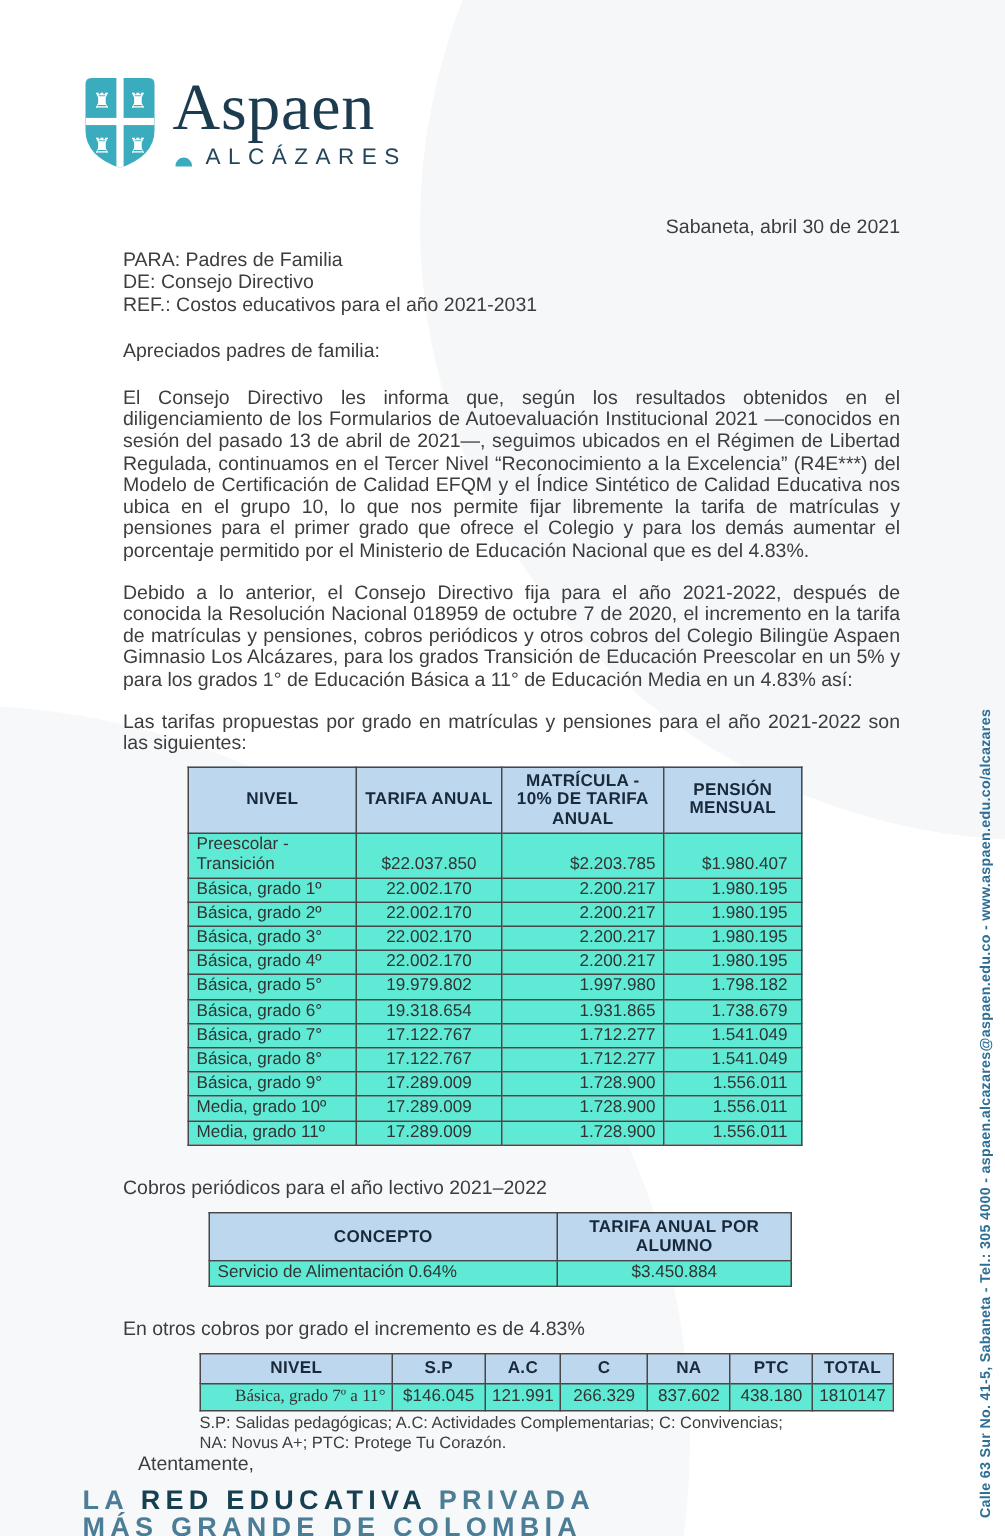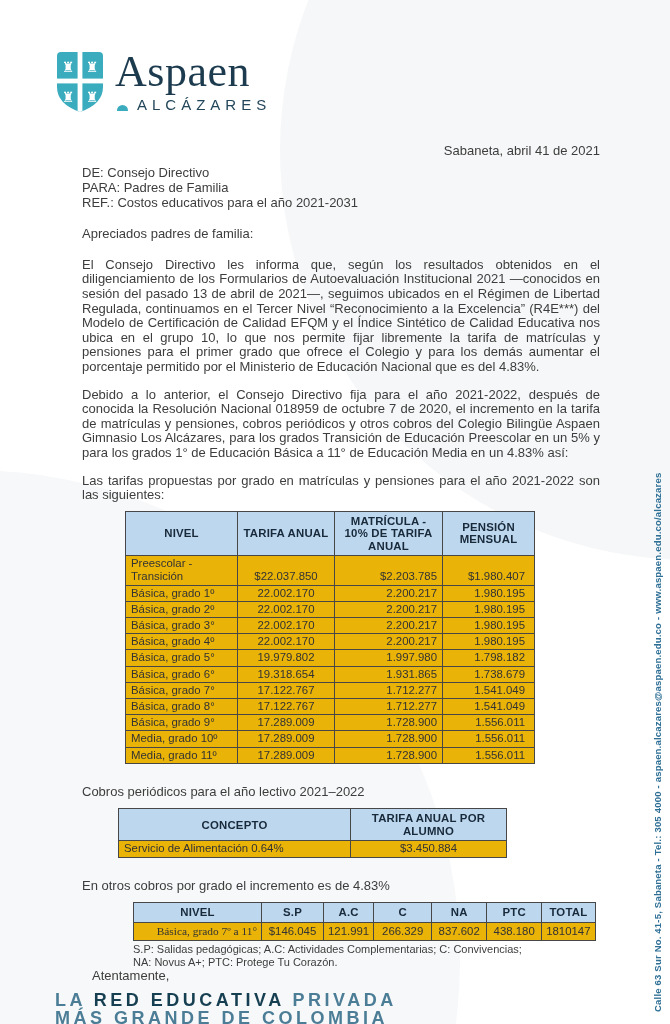"Sabaneta, abril 41 de 2021" div.date-line { text: 41 -> 30 }
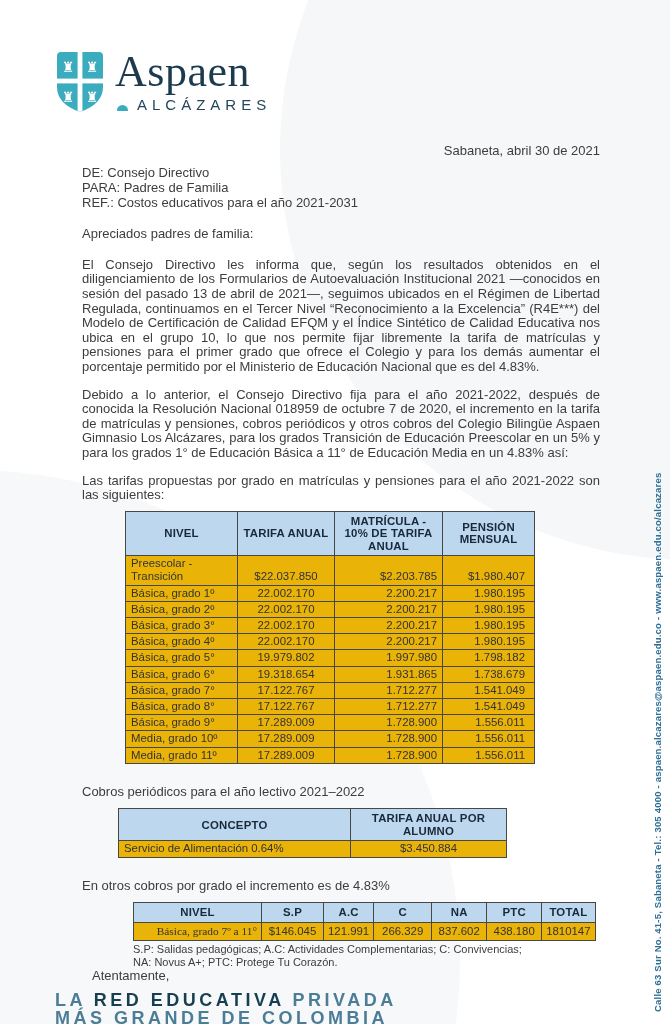"DE: Consejo Directivo" div.meta-line { order: before "PARA: Padres de Familia" -> after "PARA: Padres de Familia" }
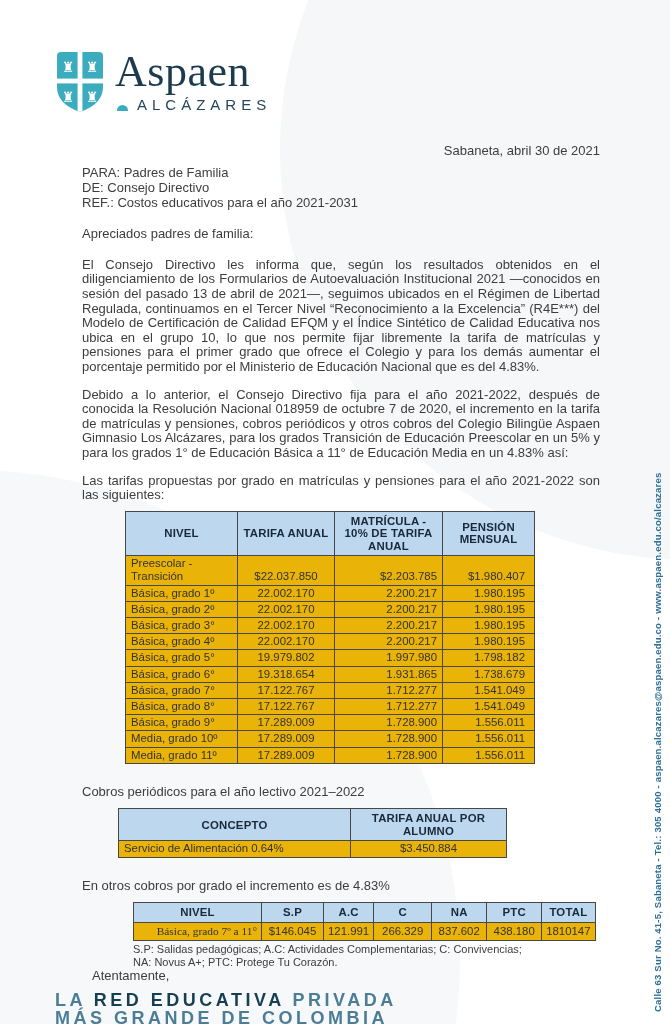"Preescolar - Transición" table.doc-table td { background: #eab308 -> #5eead4 }
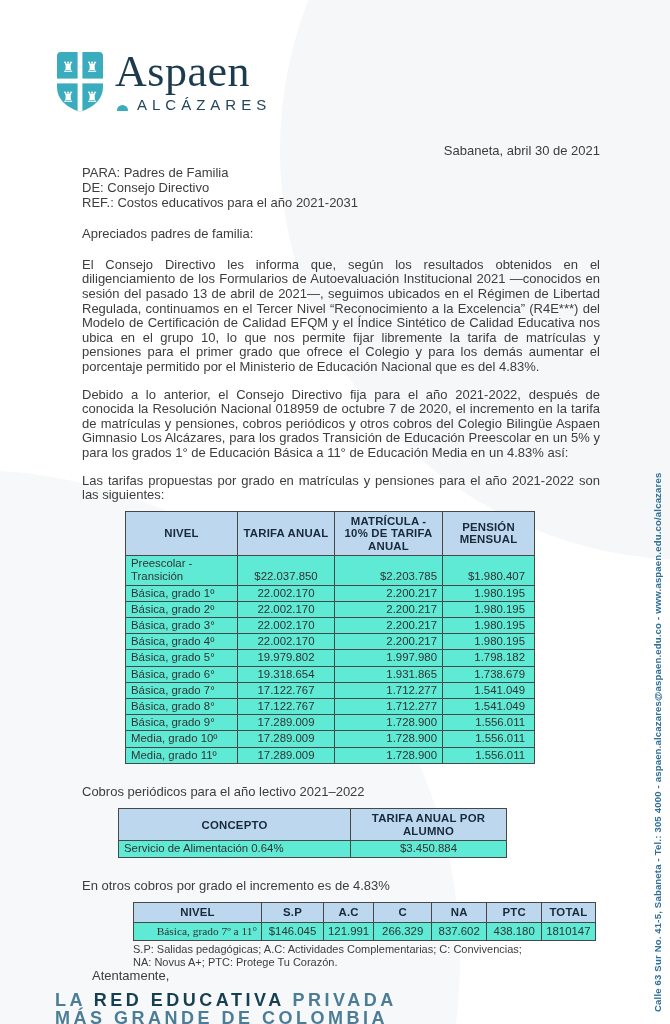"CONCEPTO" #periodic-table { margin-left: 36px -> 57px }
